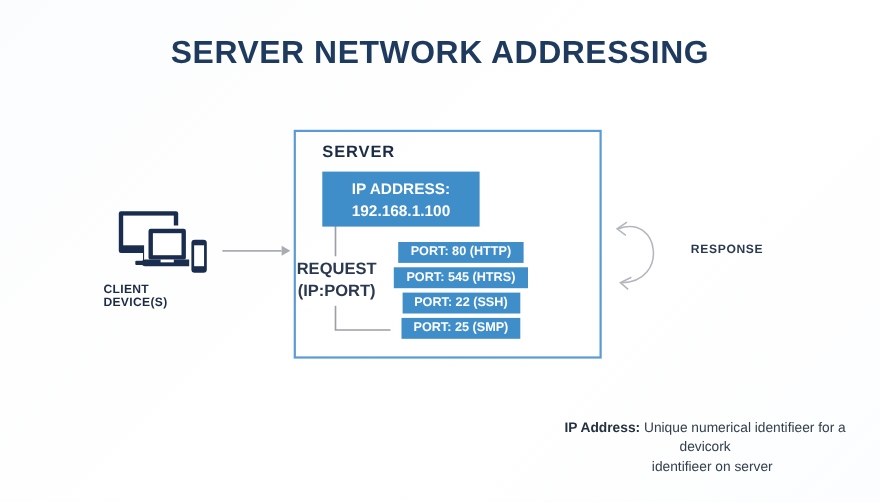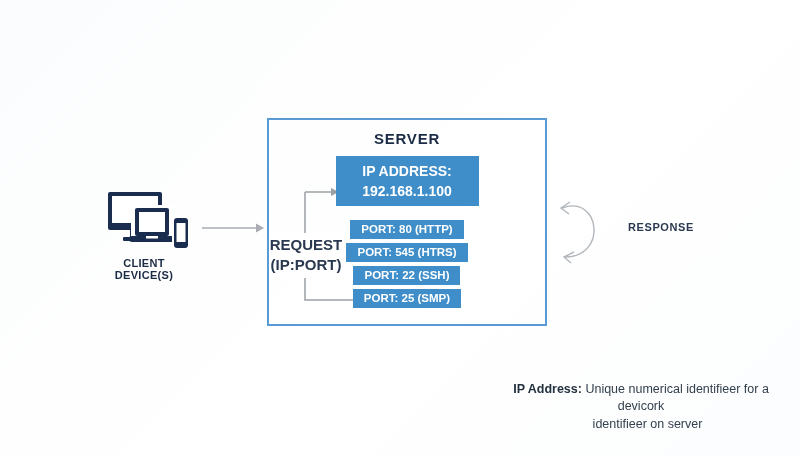"SERVER NETWORK ADDRESSING" h1.page-title { html: none -> <h1>SERVER NETWORK ADDRESSING</h1> }
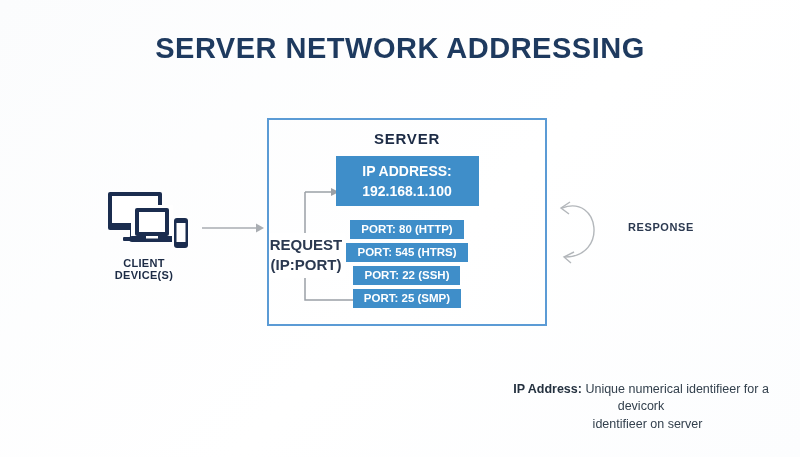"SERVER" .server-box { align-items: center -> none; padding-left: none -> 24px }
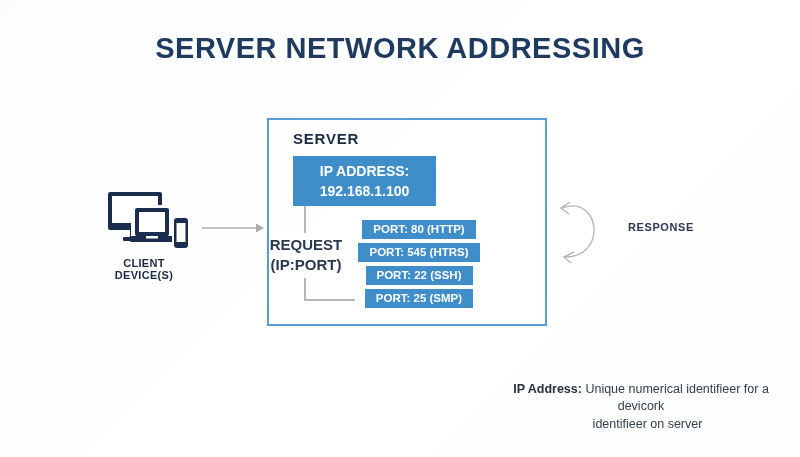"CLIENT DEVICE(S)" .client-label { text-align: center -> none }
